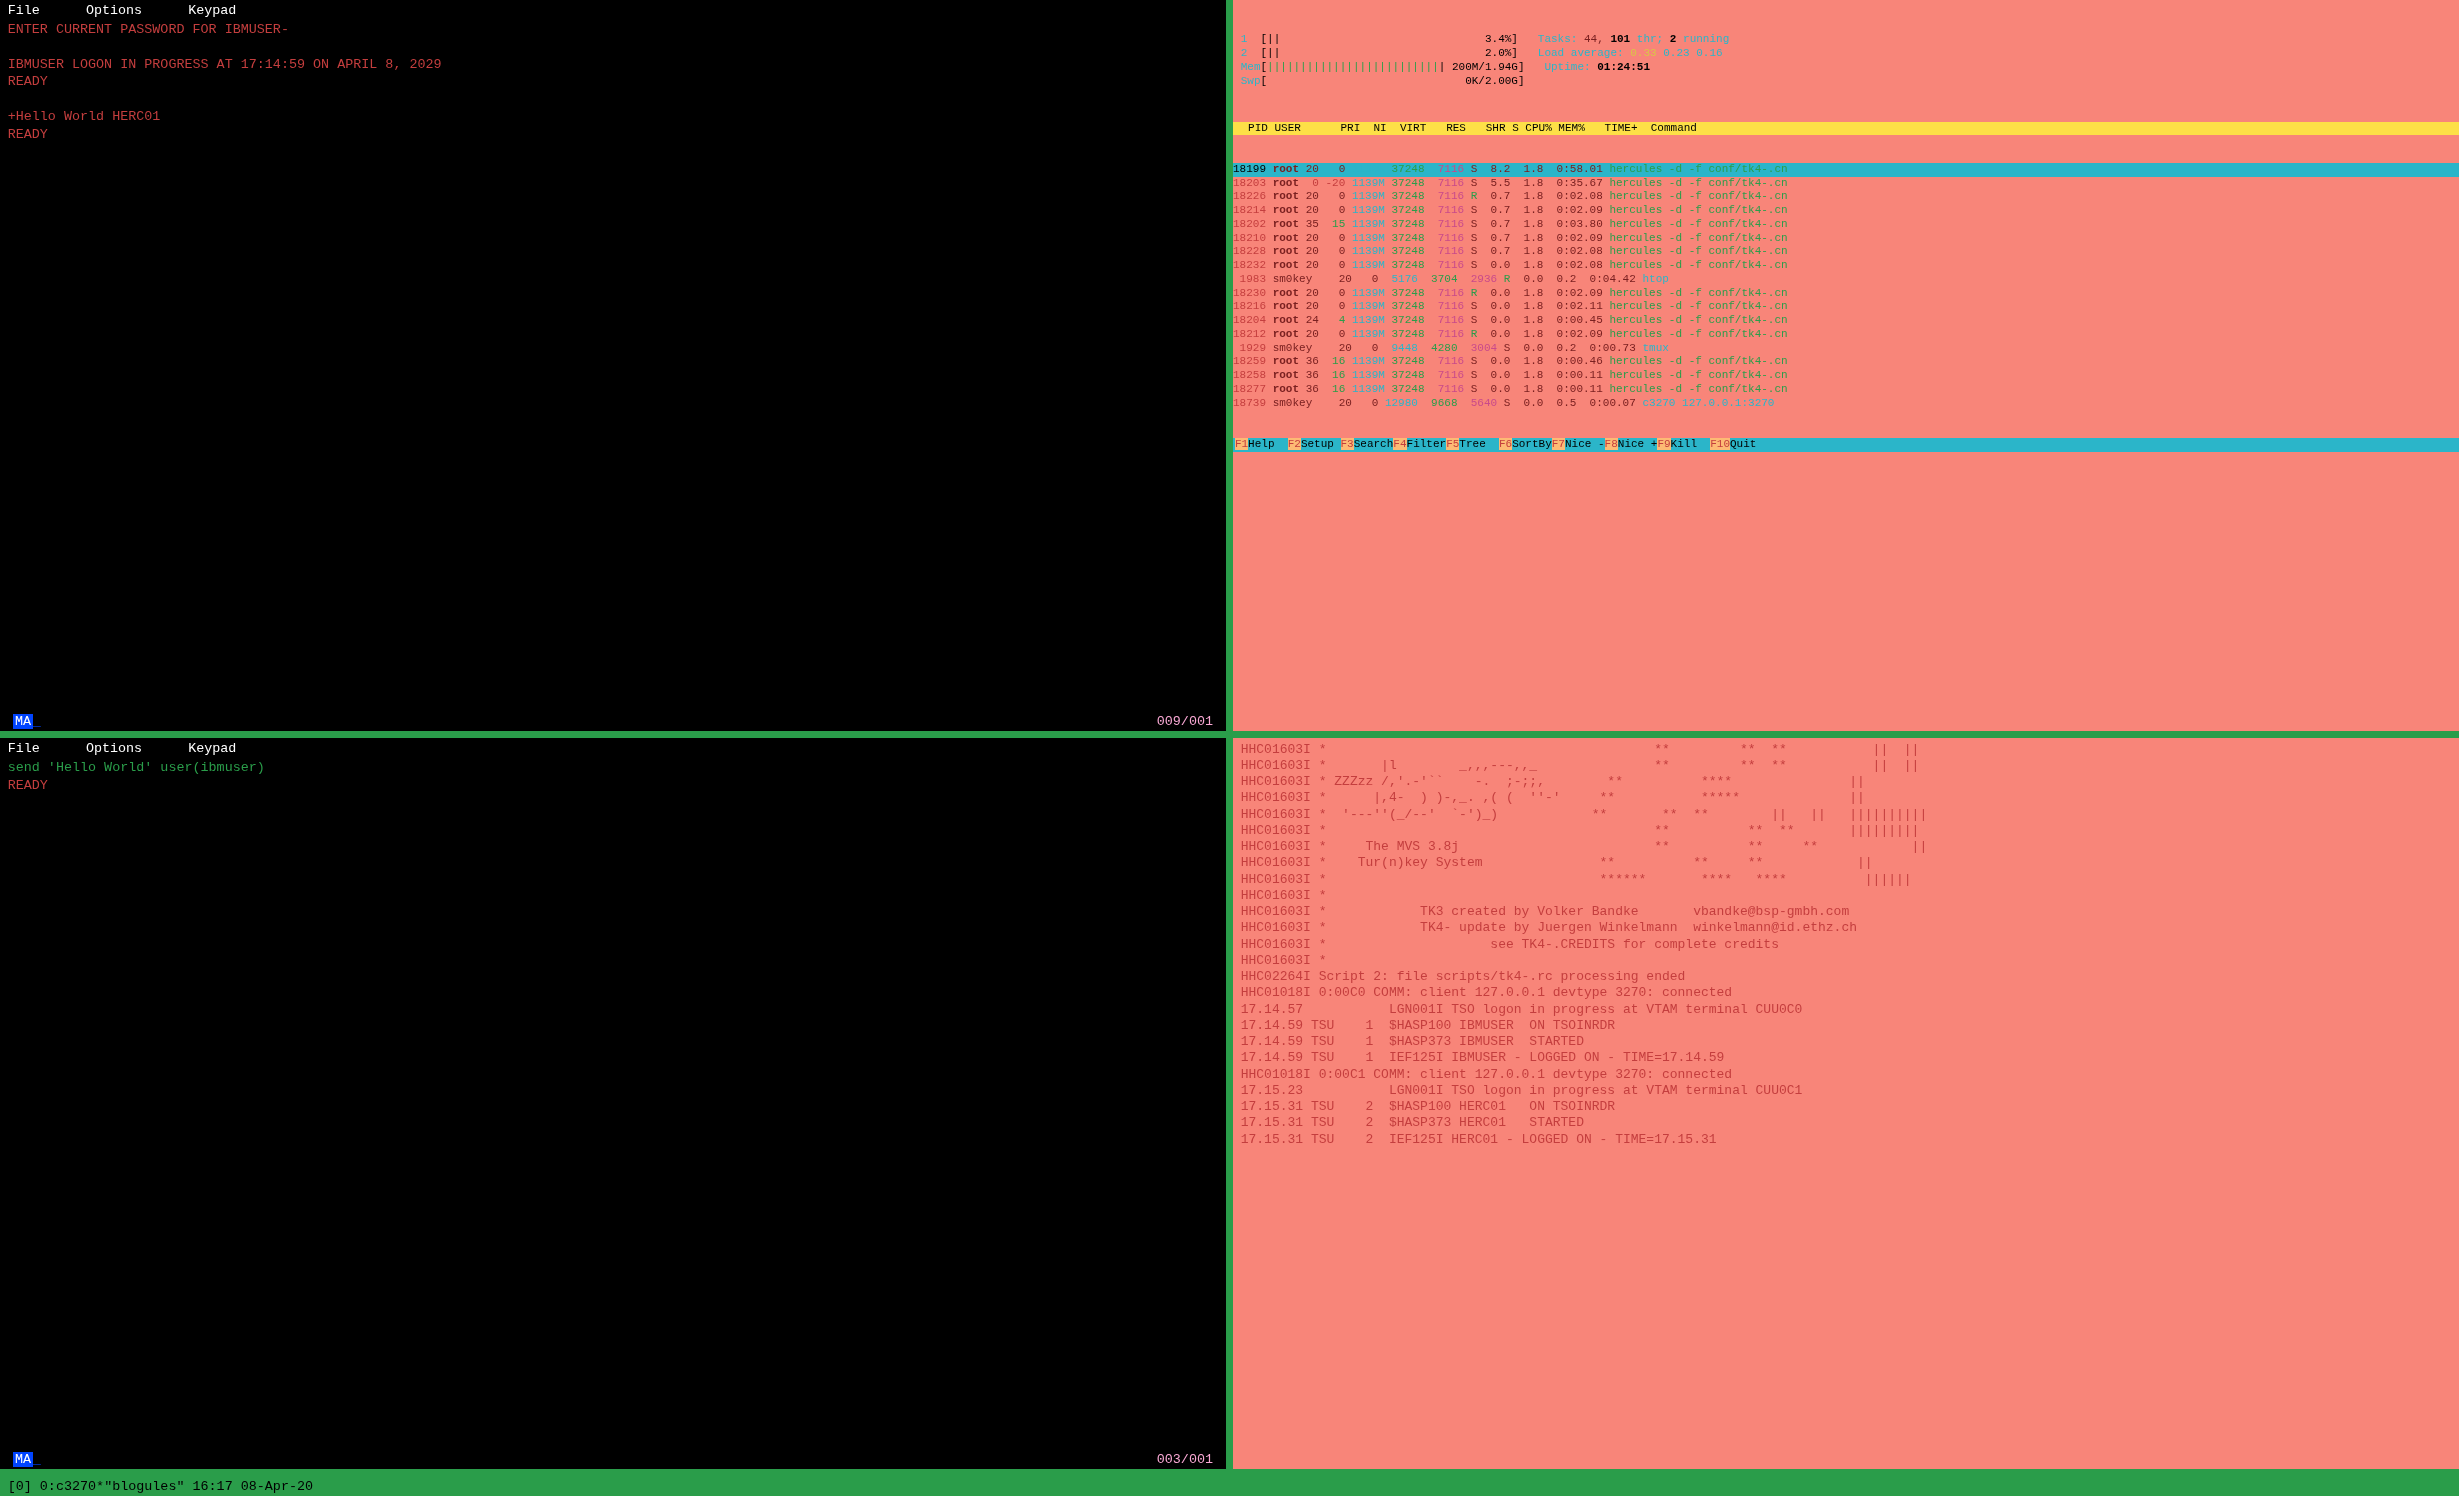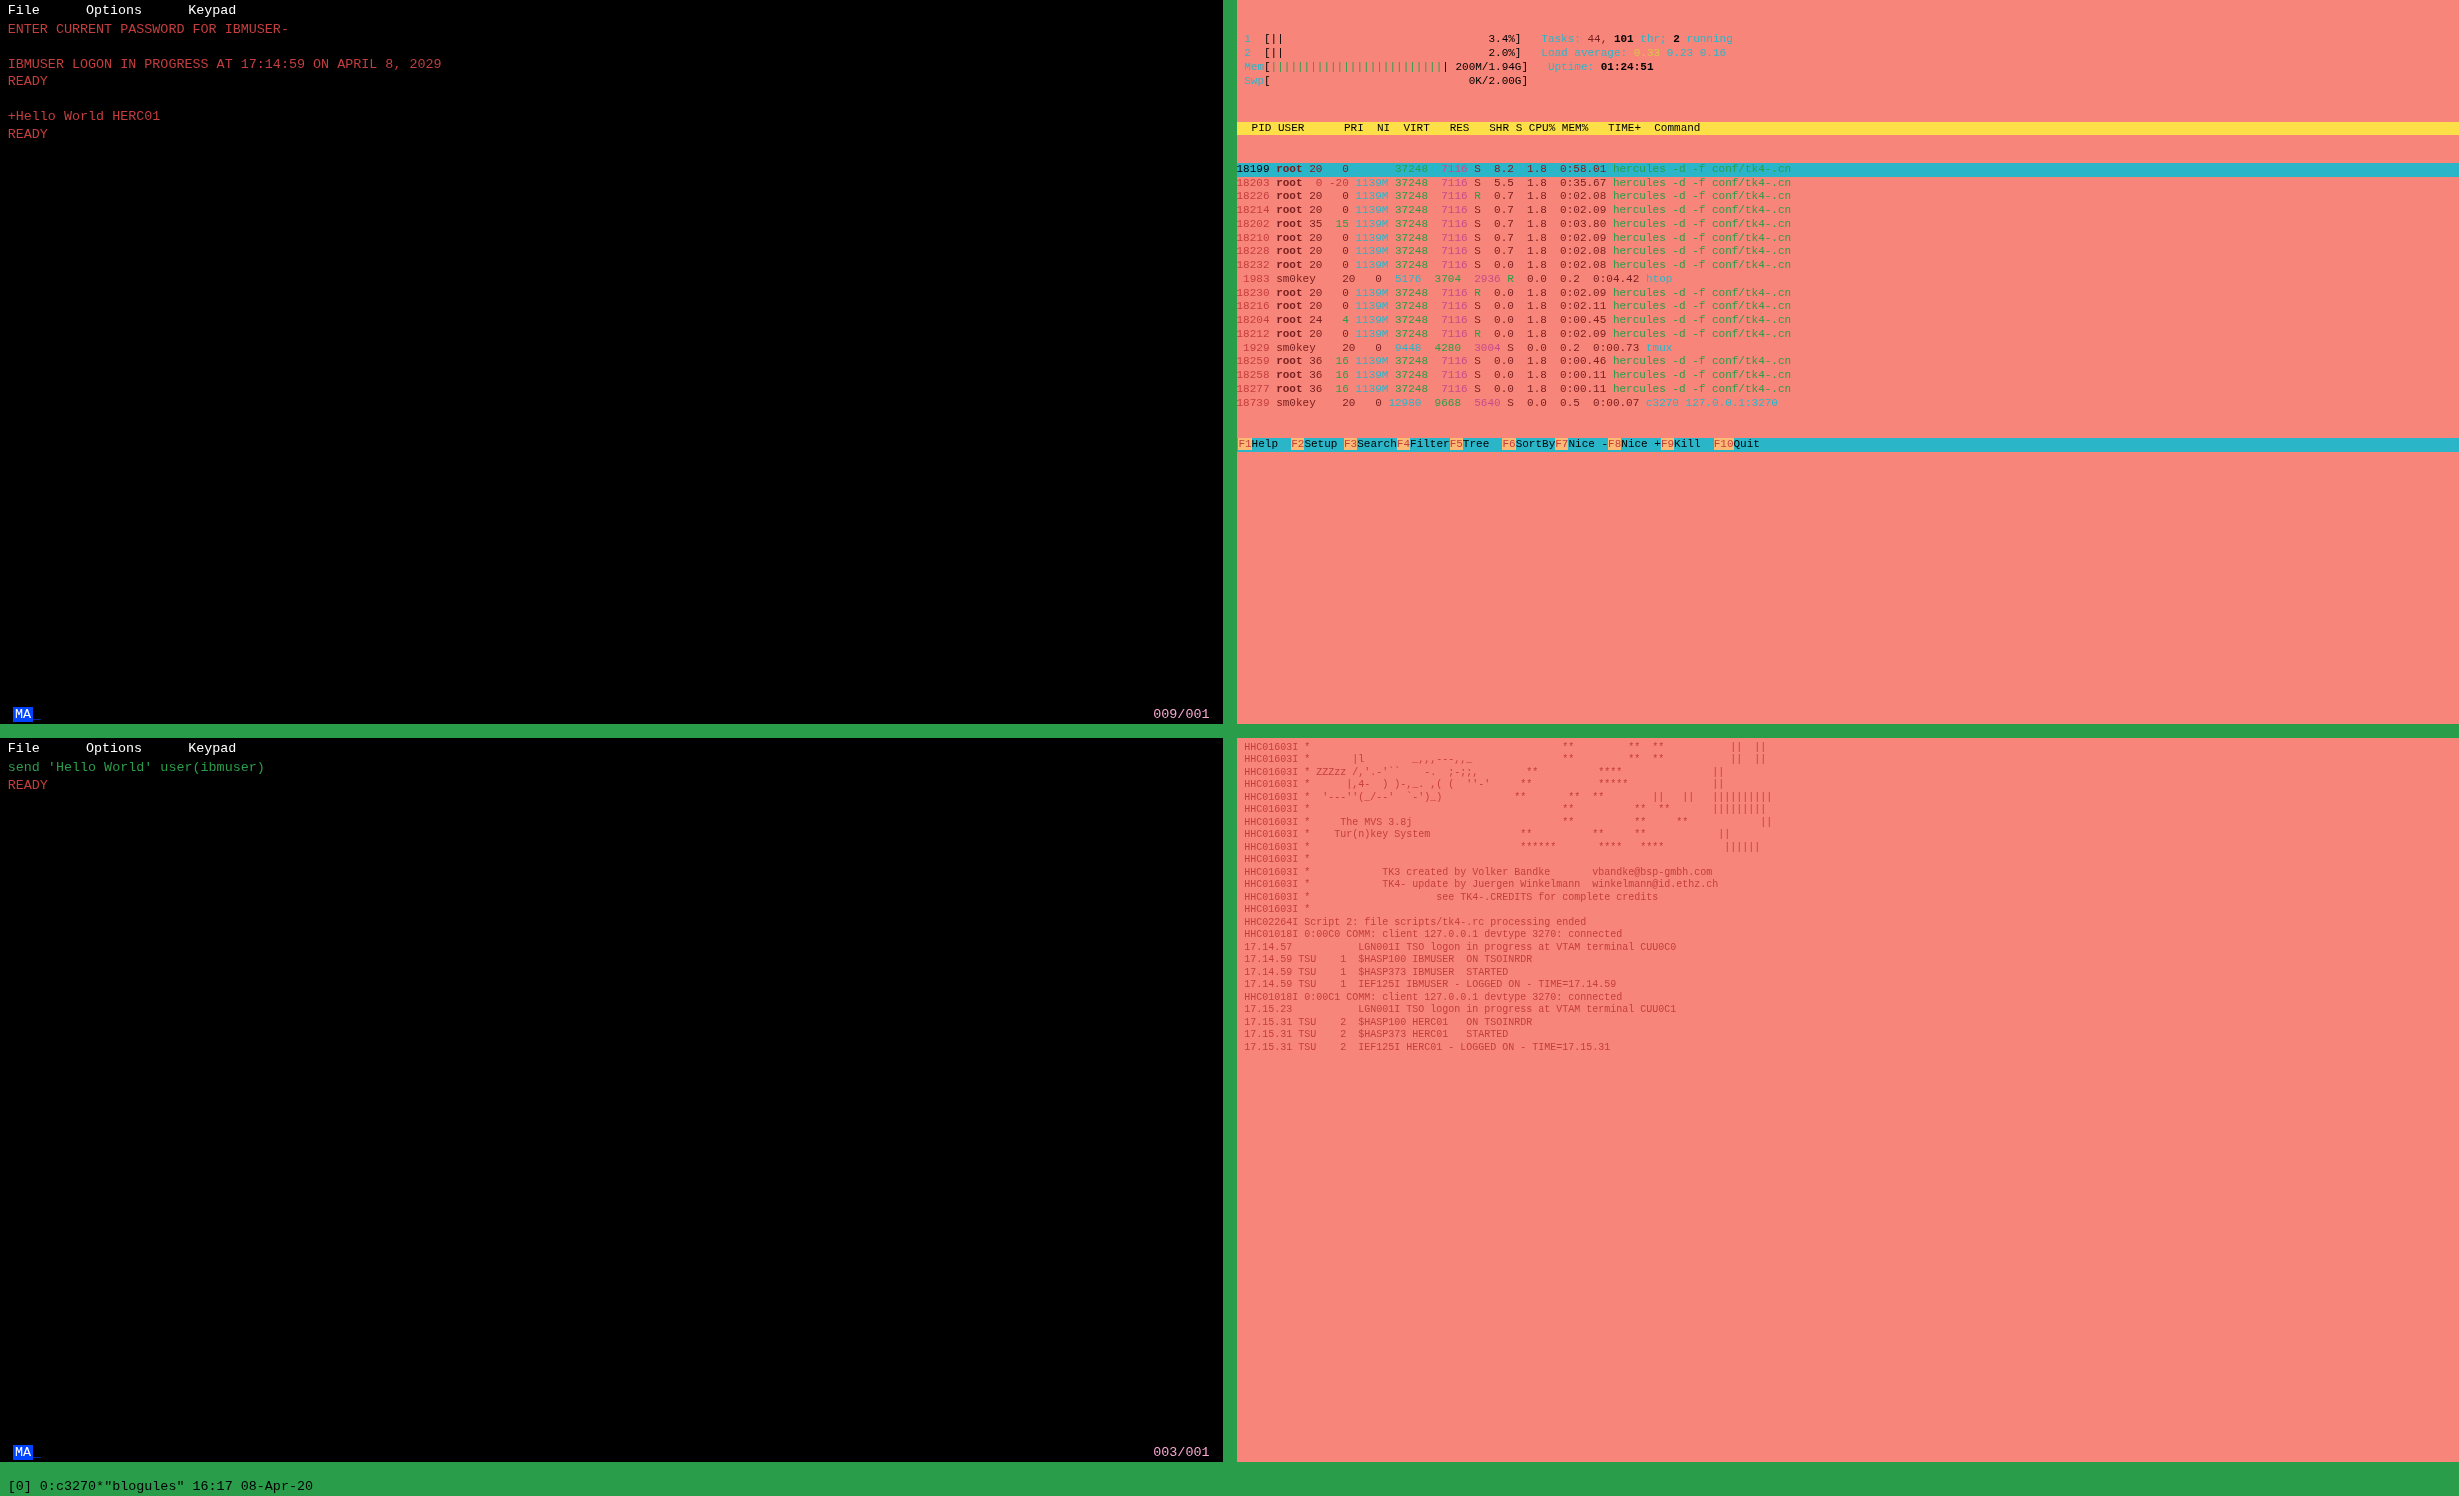"File Options Keypad" .grid { gap: 14px -> 7px }
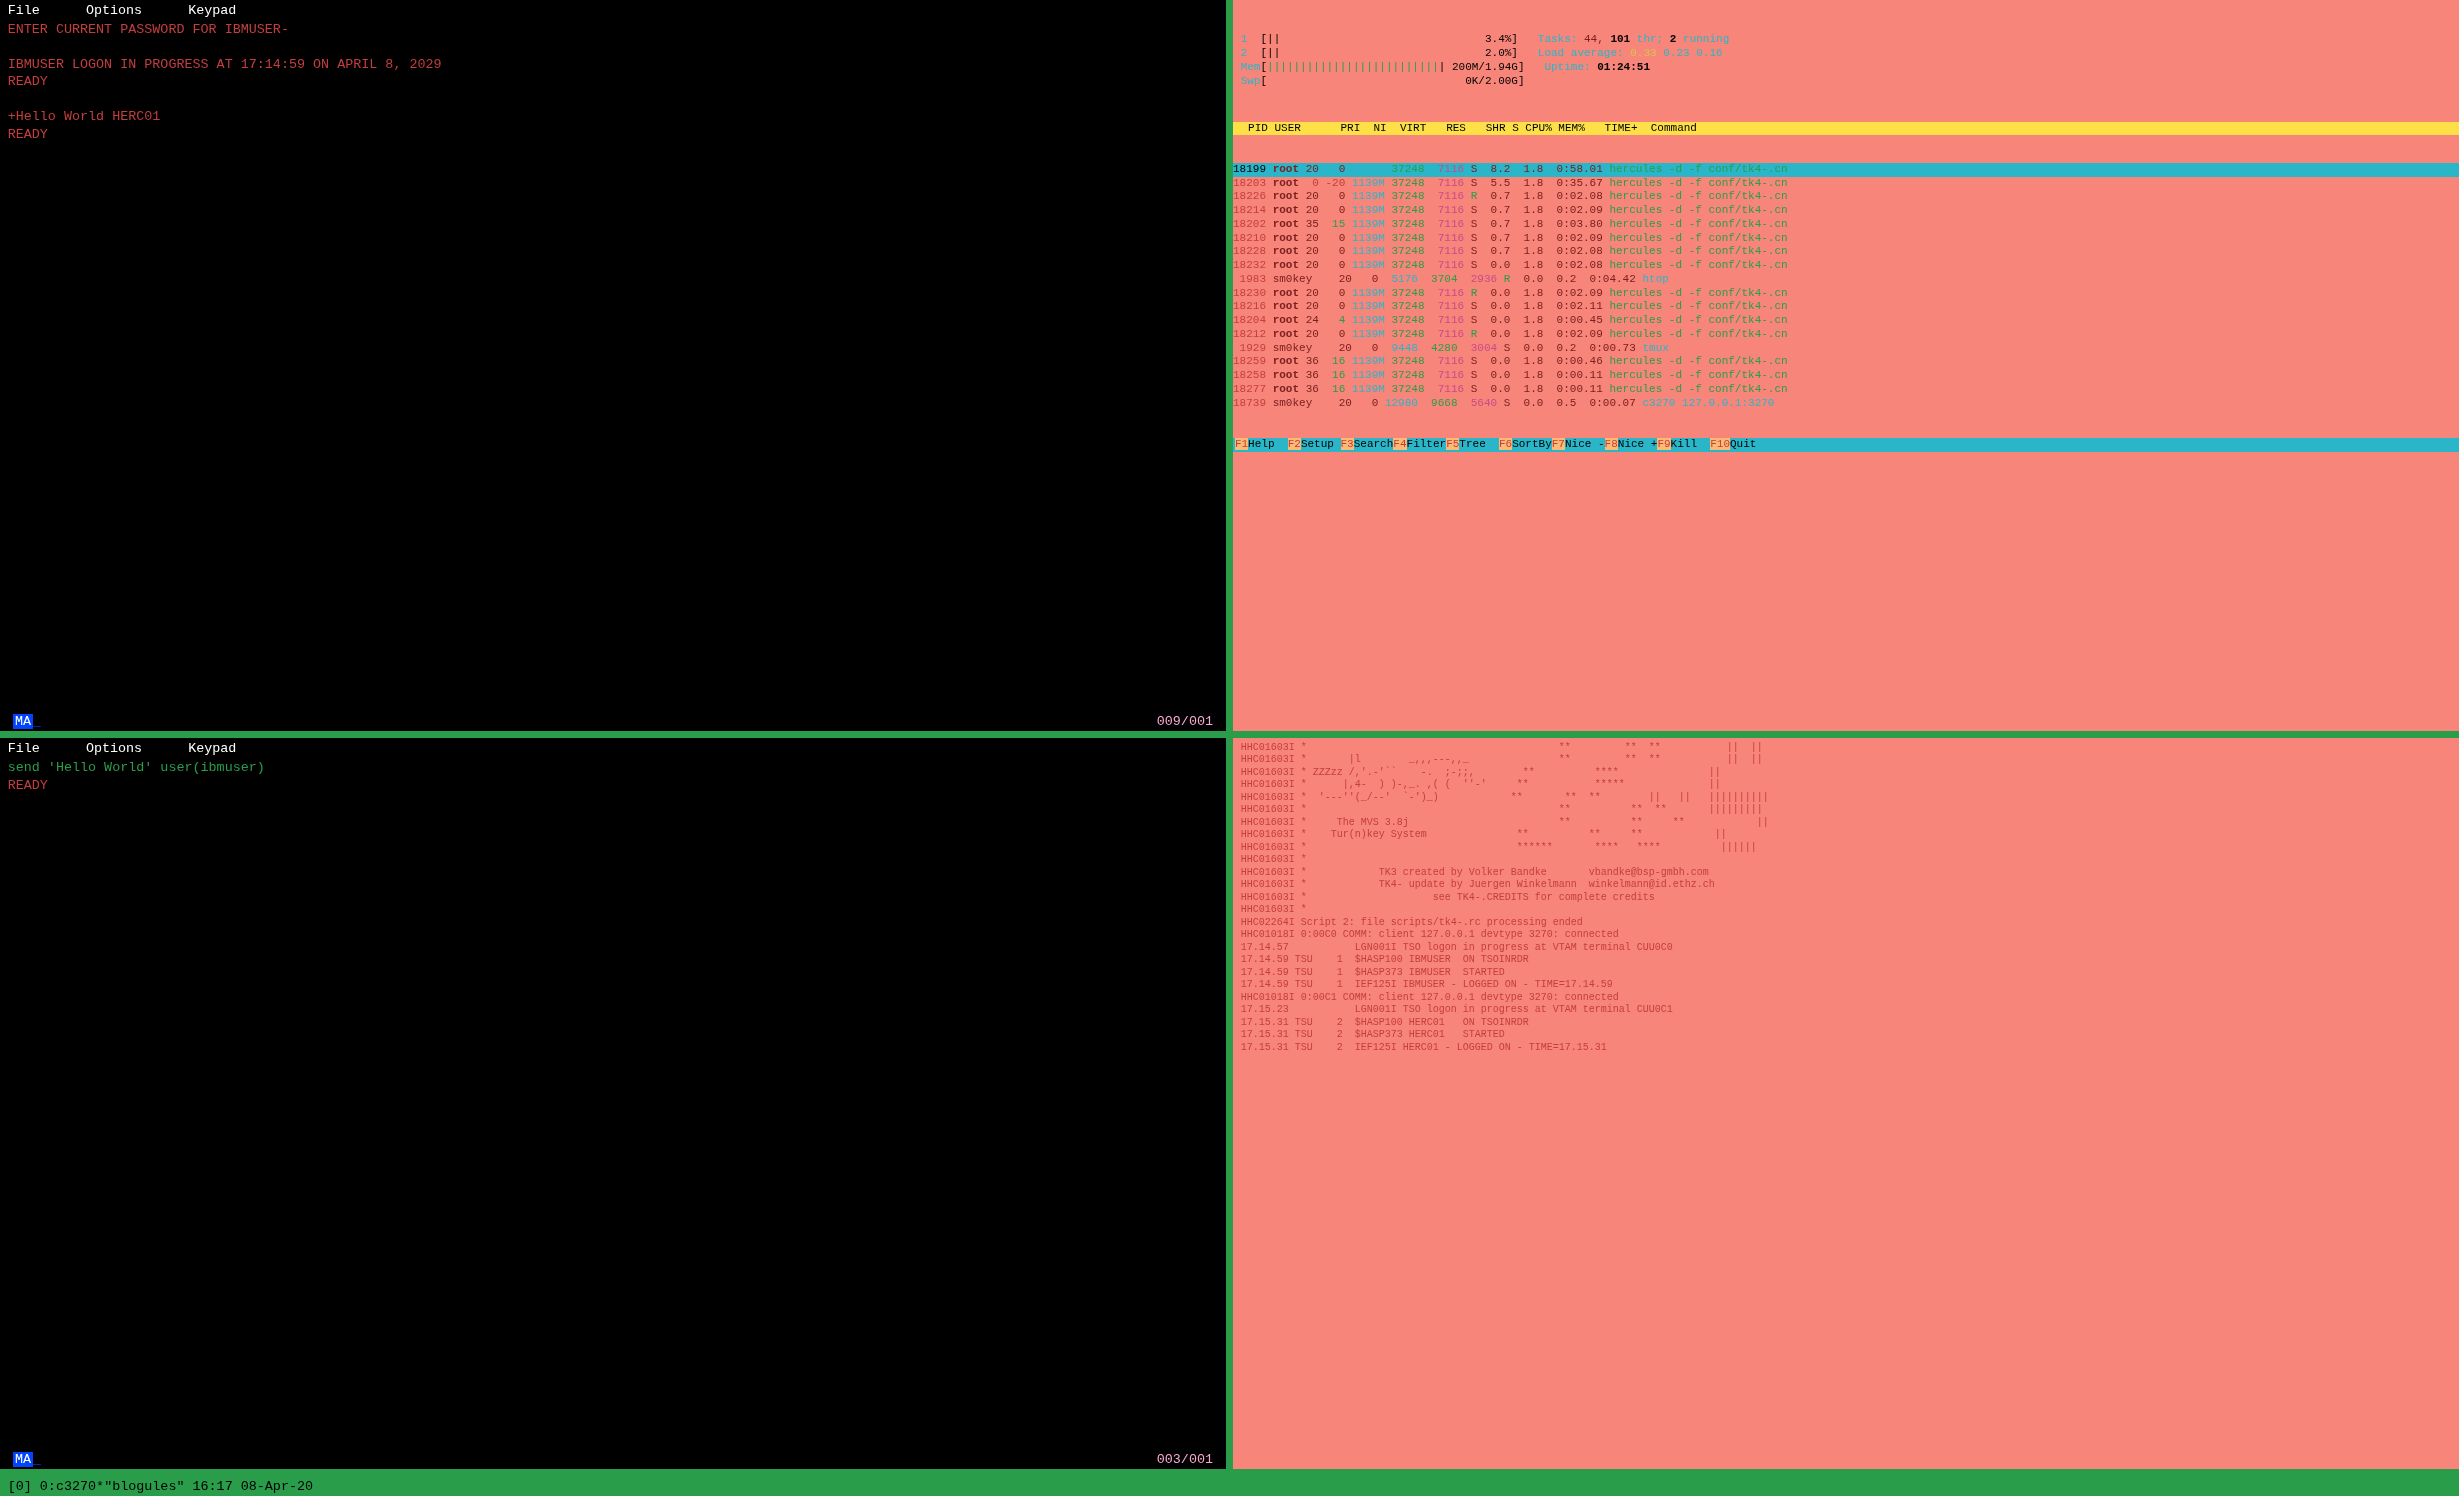"HHC01603I * ** ** **" .console-body { font-size: 10px -> 13px }
